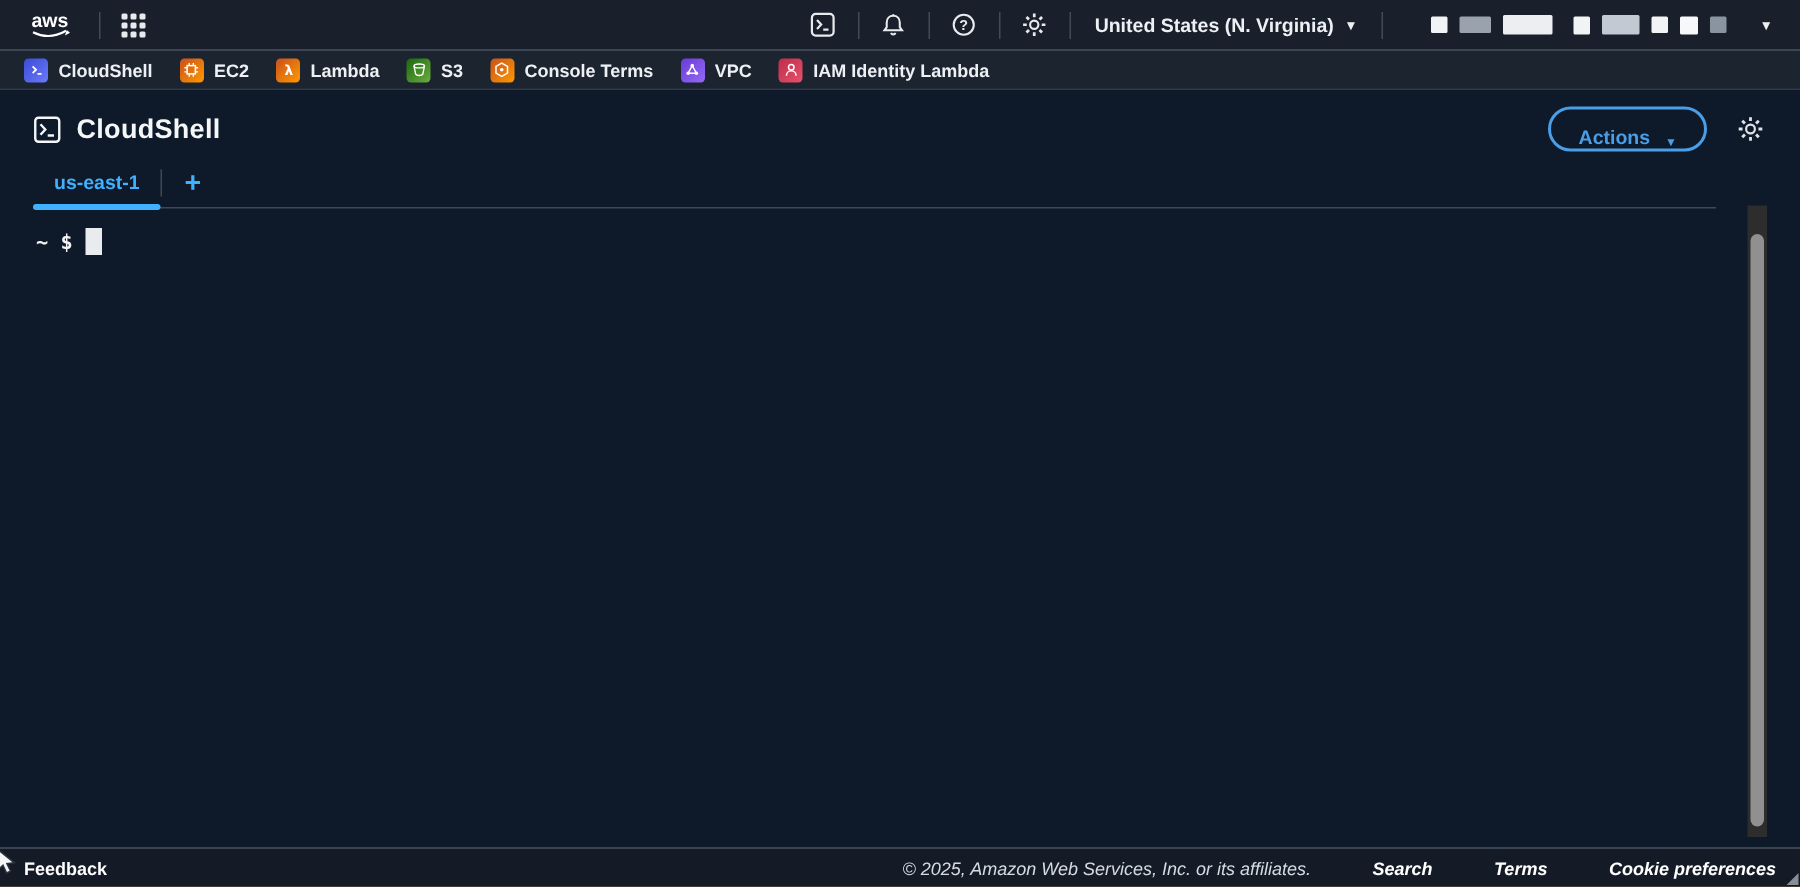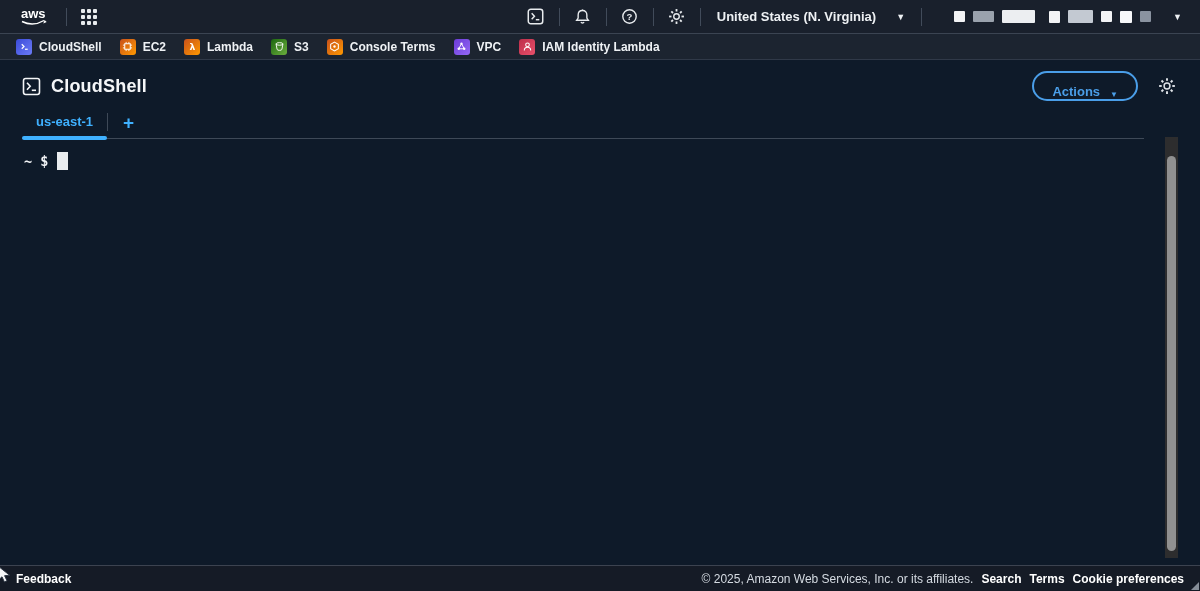"United States (N. Virginia)" .region { gap: 20px -> 7px }
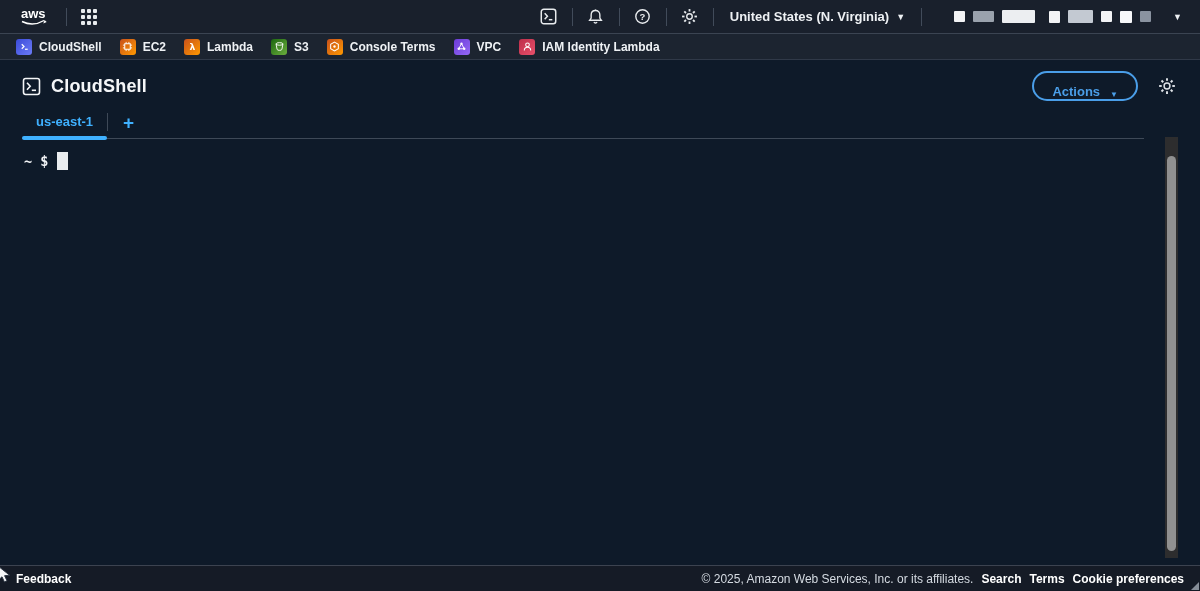"© 2025, Amazon Web Services," .footer-right { font-style: none -> italic; gap: 8px -> 41px }
